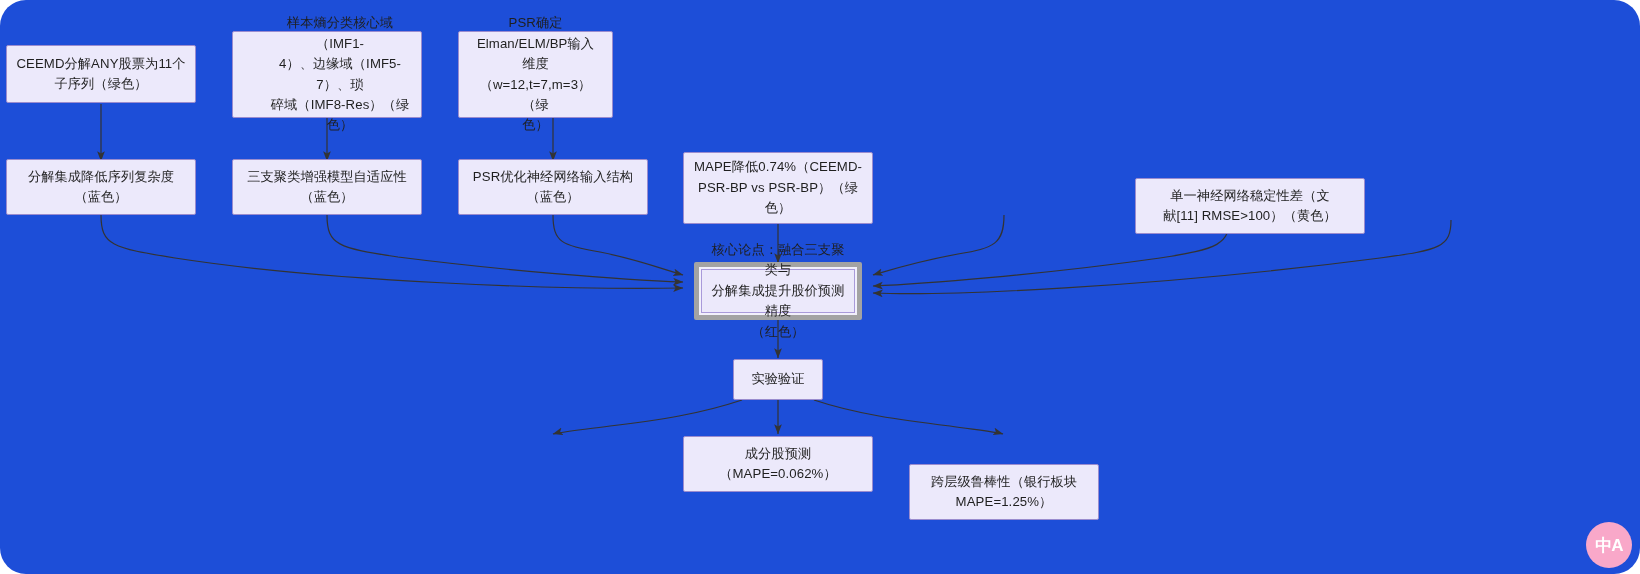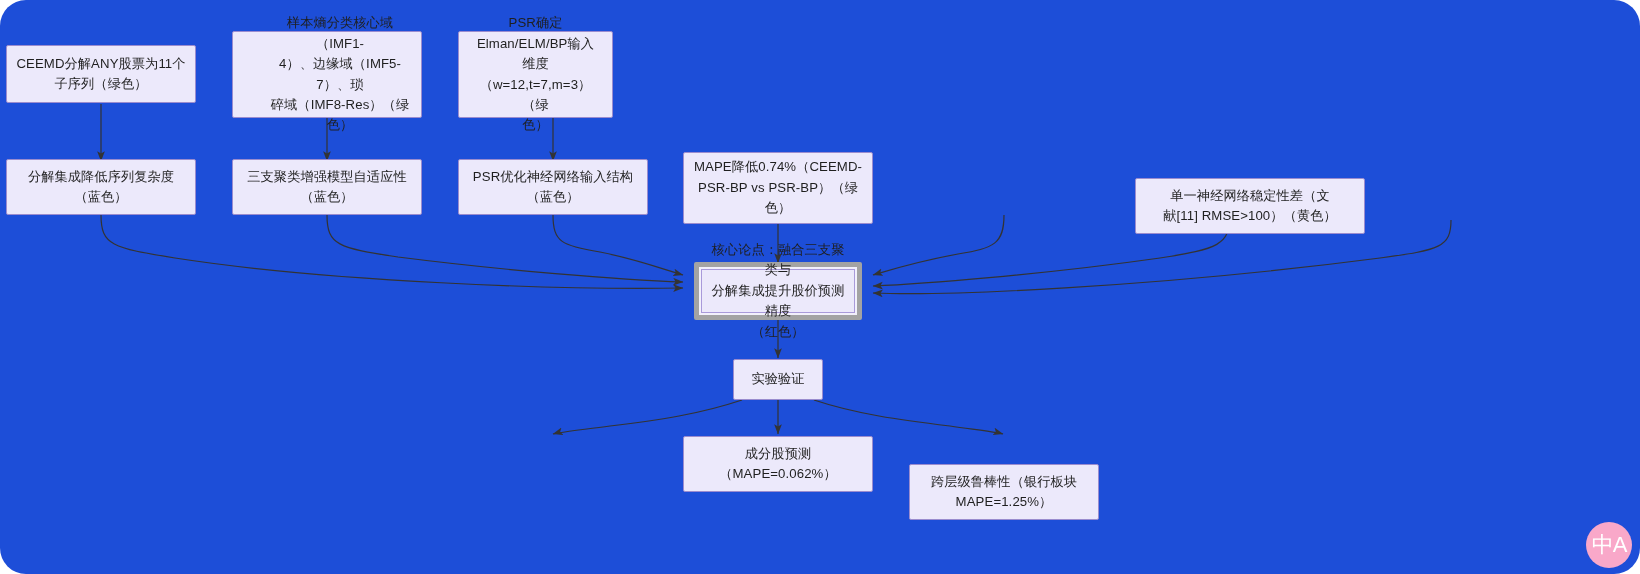"中A" .watermark { font-size: 22px -> 17px; font-weight: normal -> bold }
